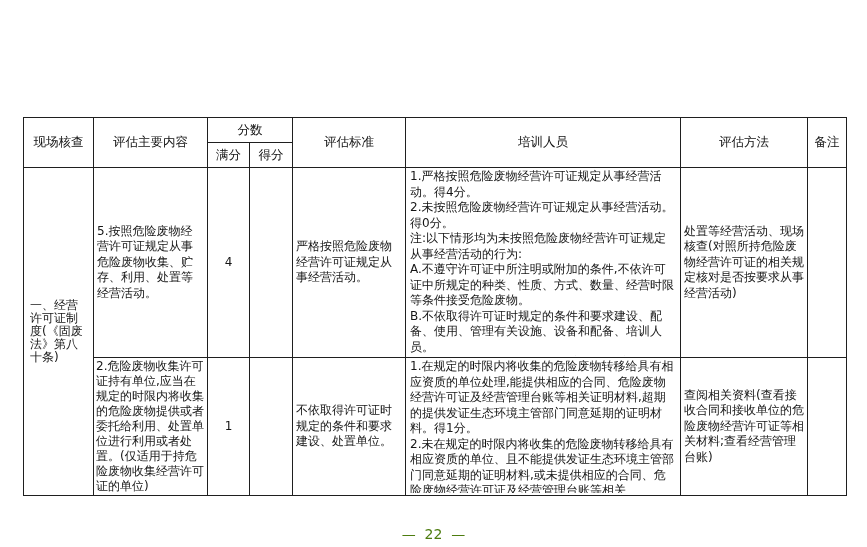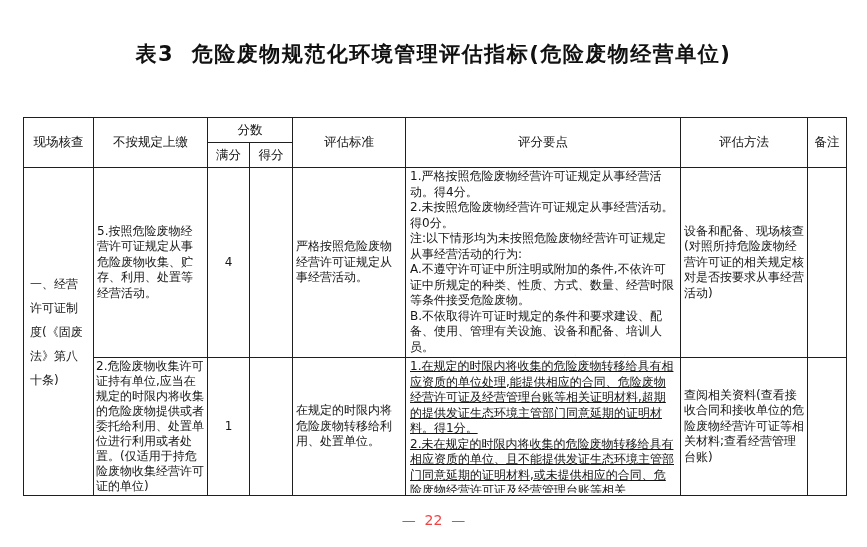"表3 危险废物规范化环境管理评估指标(危险废物经营单位)" div.doc-title { html: <div>表3 危险废物规范化环境管理评估指标(危险废物经营单位)</div> -> none }
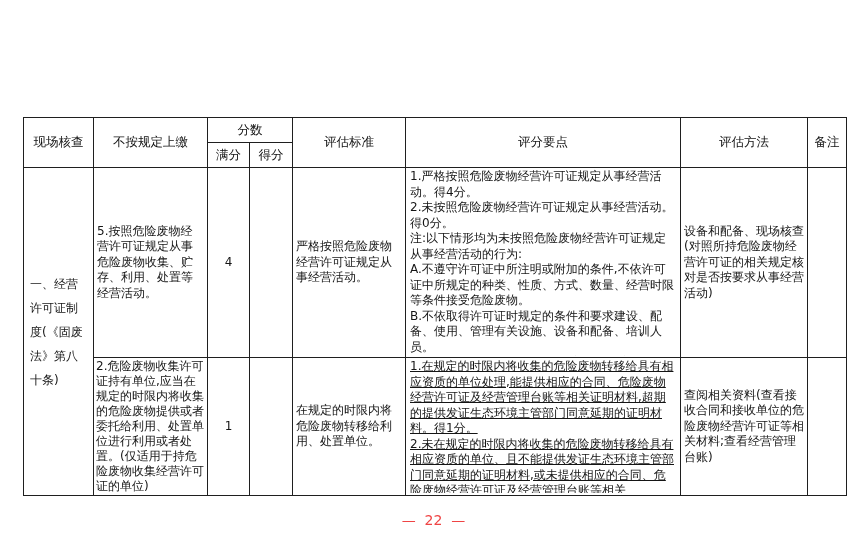"不按规定上缴" th { text: 不按规定上缴 -> 评估主要内容 }
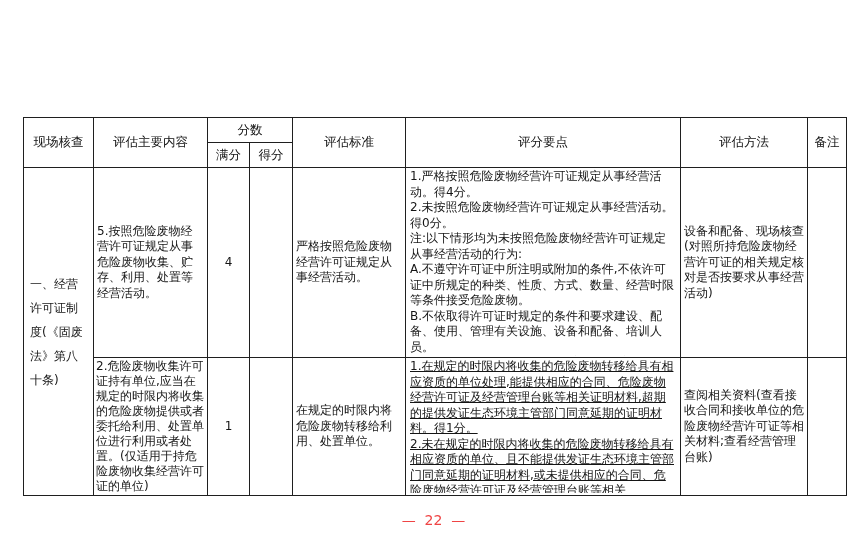"评分要点" th { text: 评分要点 -> 培训人员 }
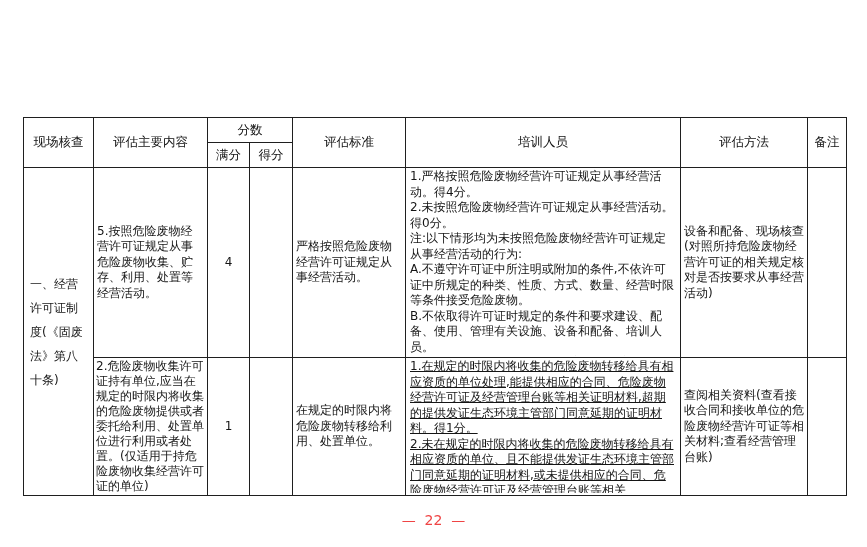"设备和配备、现场核查(对照所持危险废物经营许可证的相关规定核对是否按要求从事经营" td { text: 设备和配备 -> 处置等经营活动 }
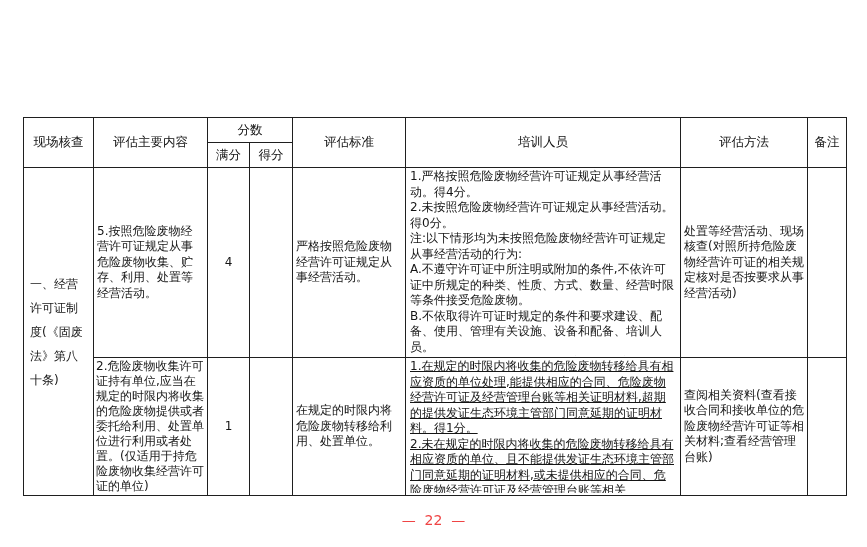"一、经营许可证制度(《固废法》第八十条)" td.category { line-height: 24px -> 13px }
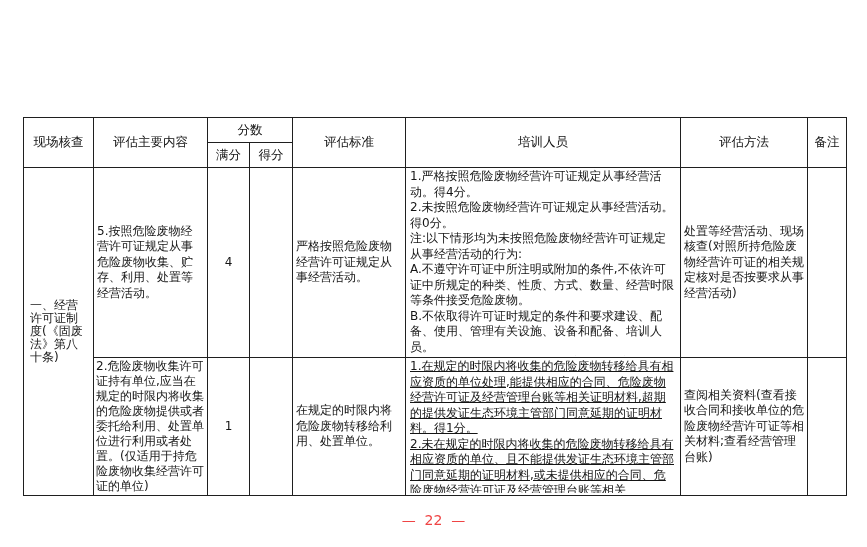"1.在规定的时限内将收集的危险废物转移给具有相应资质的单位处理,能提供相应的合同" .clip-2 { text-decoration: underline -> none }
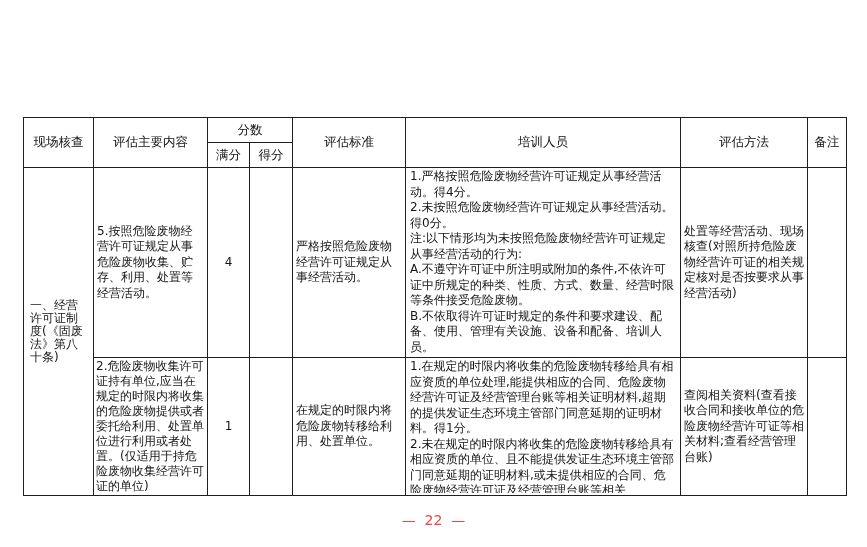"在规定的时限内将危险废物转移给利用、处置单位。" td { text: 在规定的时限内将危险废物转移给利用 -> 不依取得许可证时规定的条件和要求建设 }
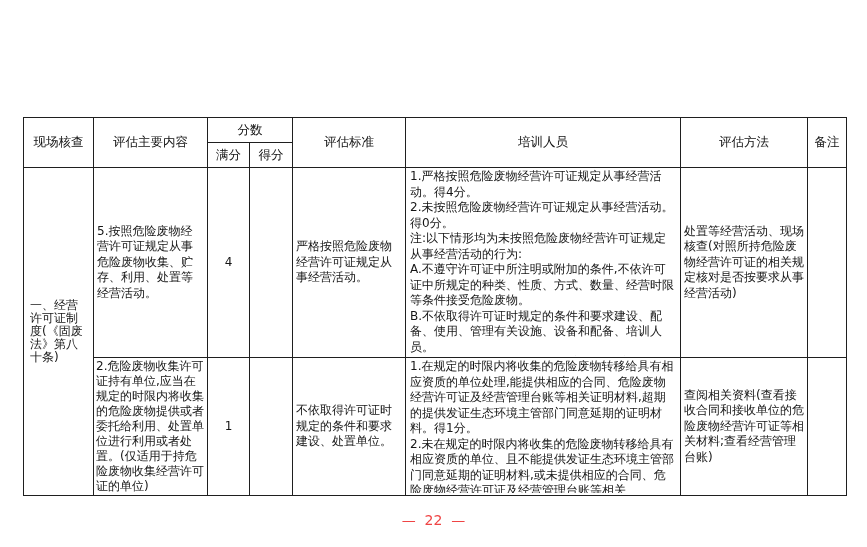"— 22 —" .page-footer { color: #ef4444 -> #4d7c0f; top: 512px -> 526px }
